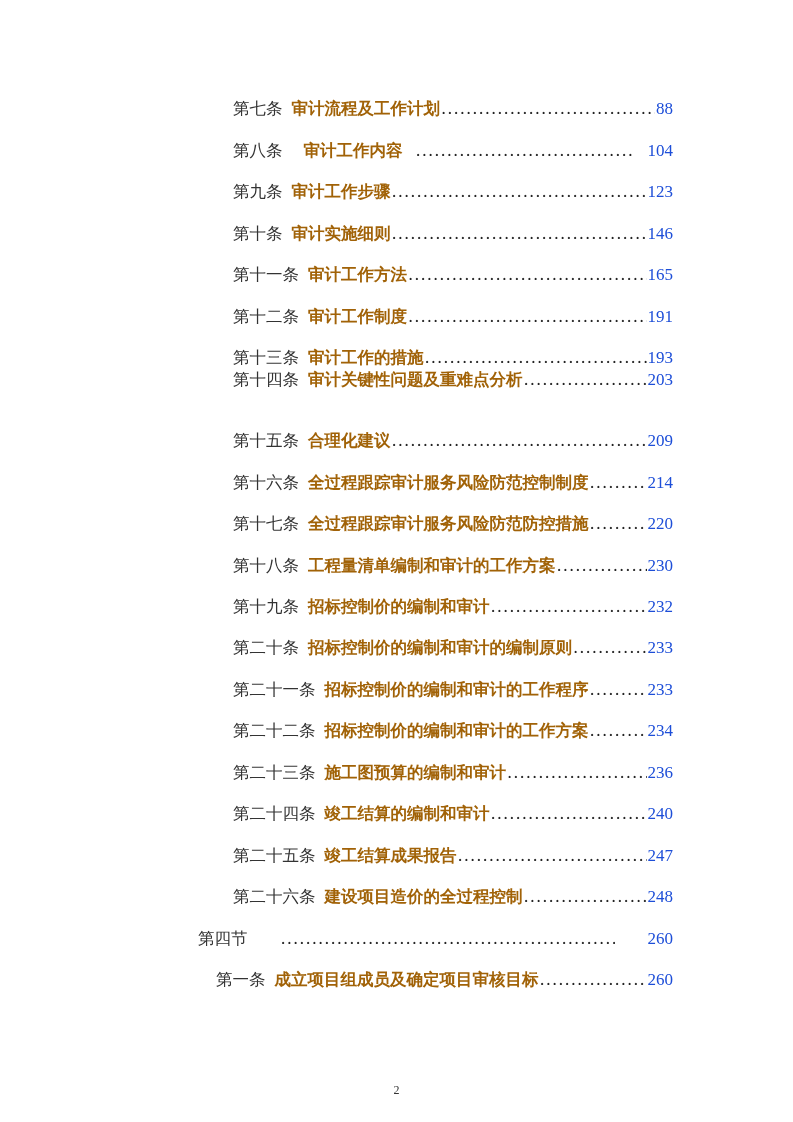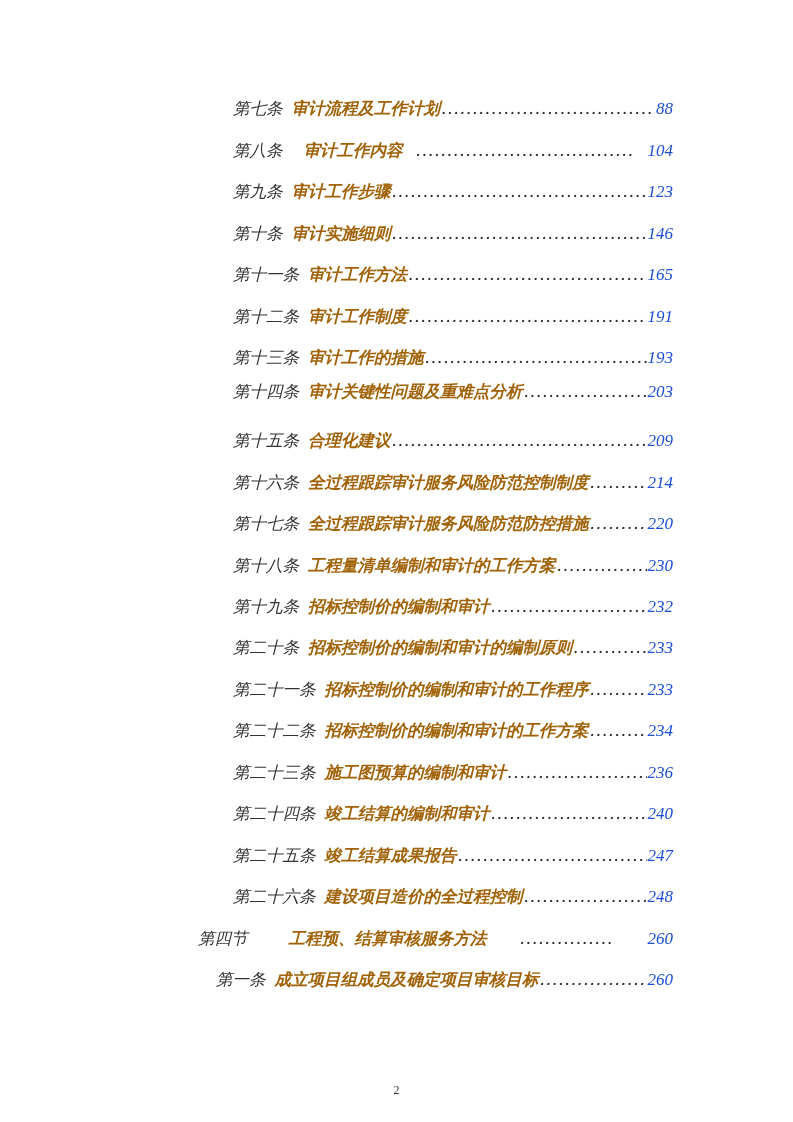"第七条" .toc-row { font-style: italic -> none }
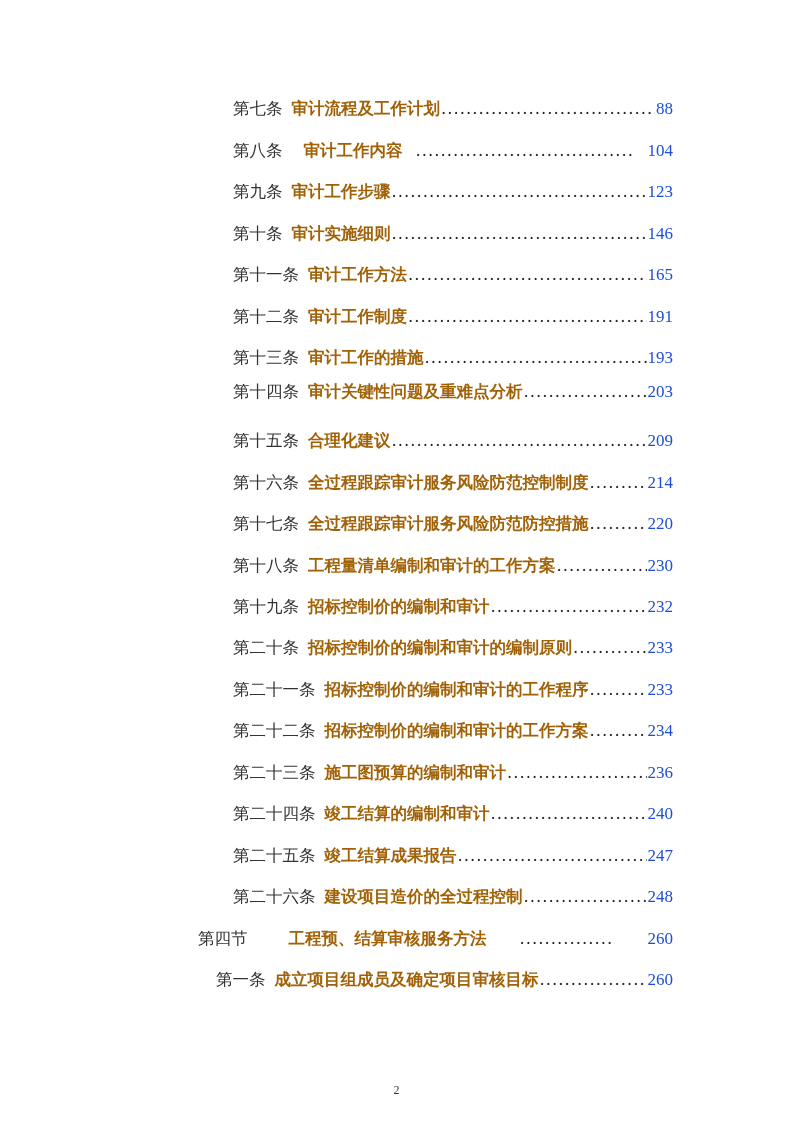"第十四条" div.toc-row { top: 380px -> 368px }
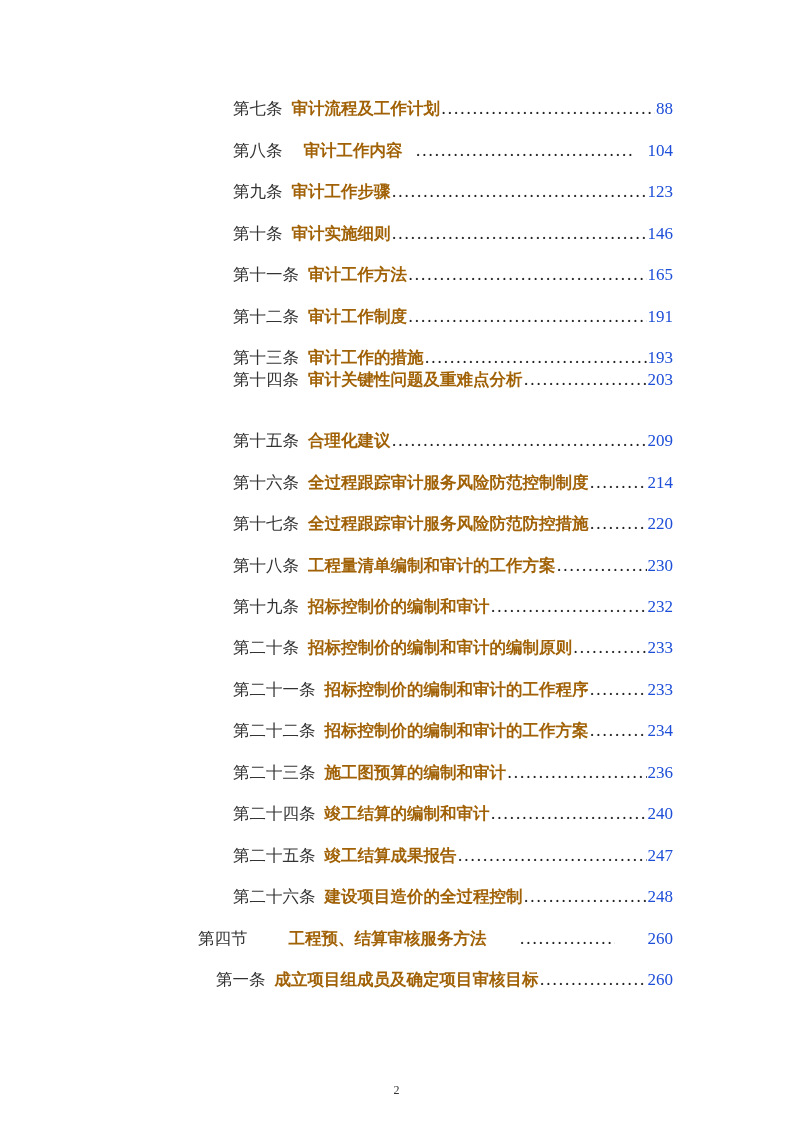"工程预、结算审核服务方法" span.title { html: <span>工程预、结算审核服务方法</span> -> none }
